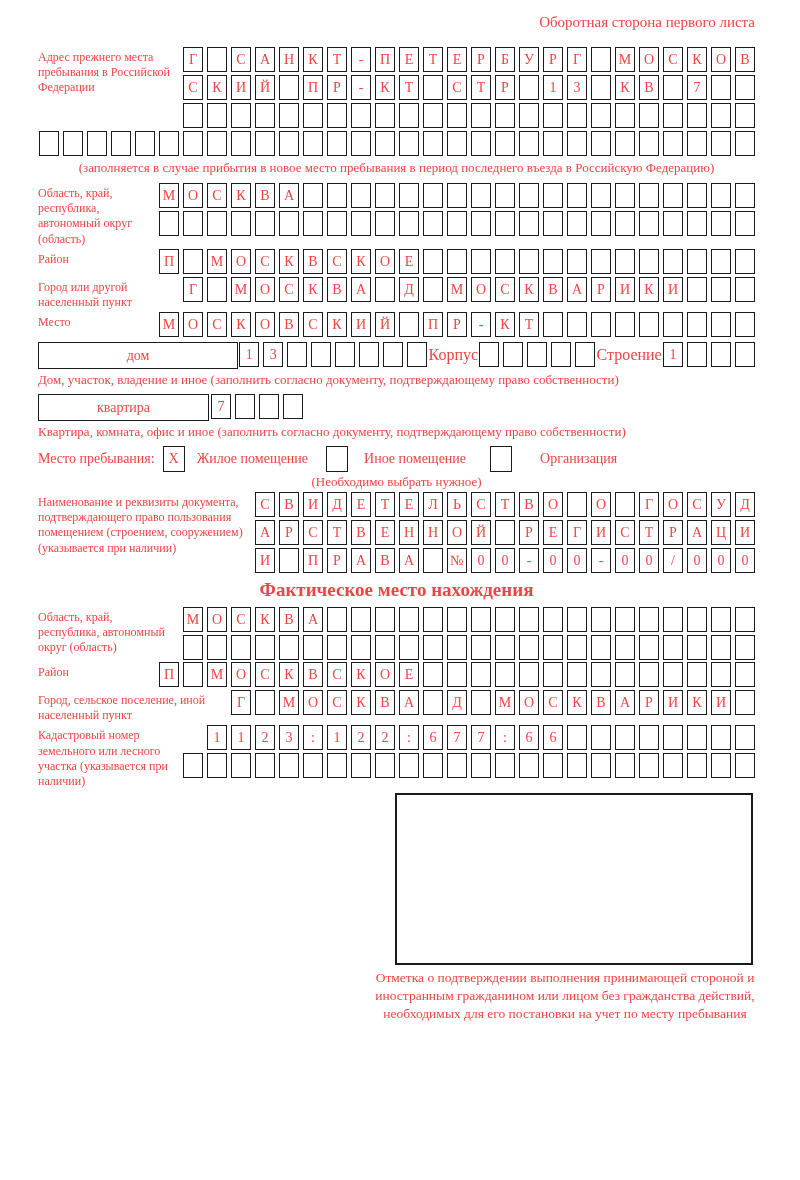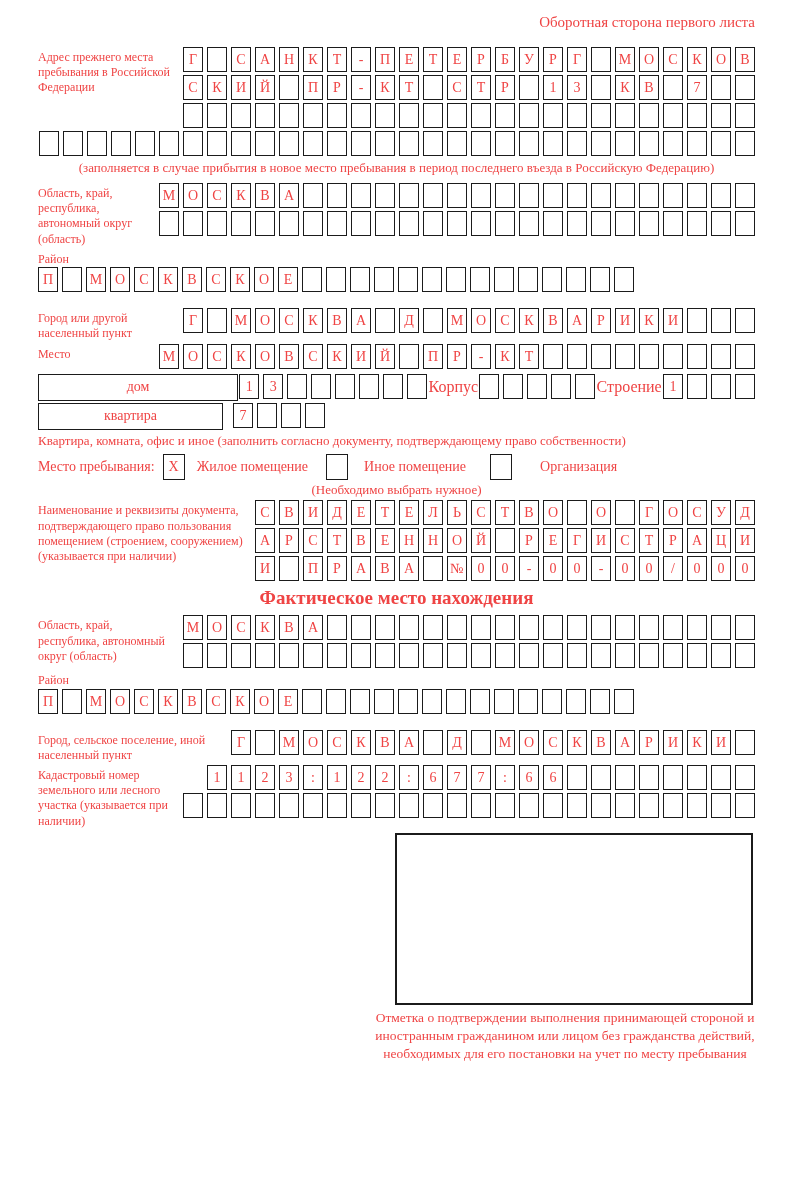"Район" .mb3 { flex-direction: column -> none; margin-bottom: 16px -> 3px }
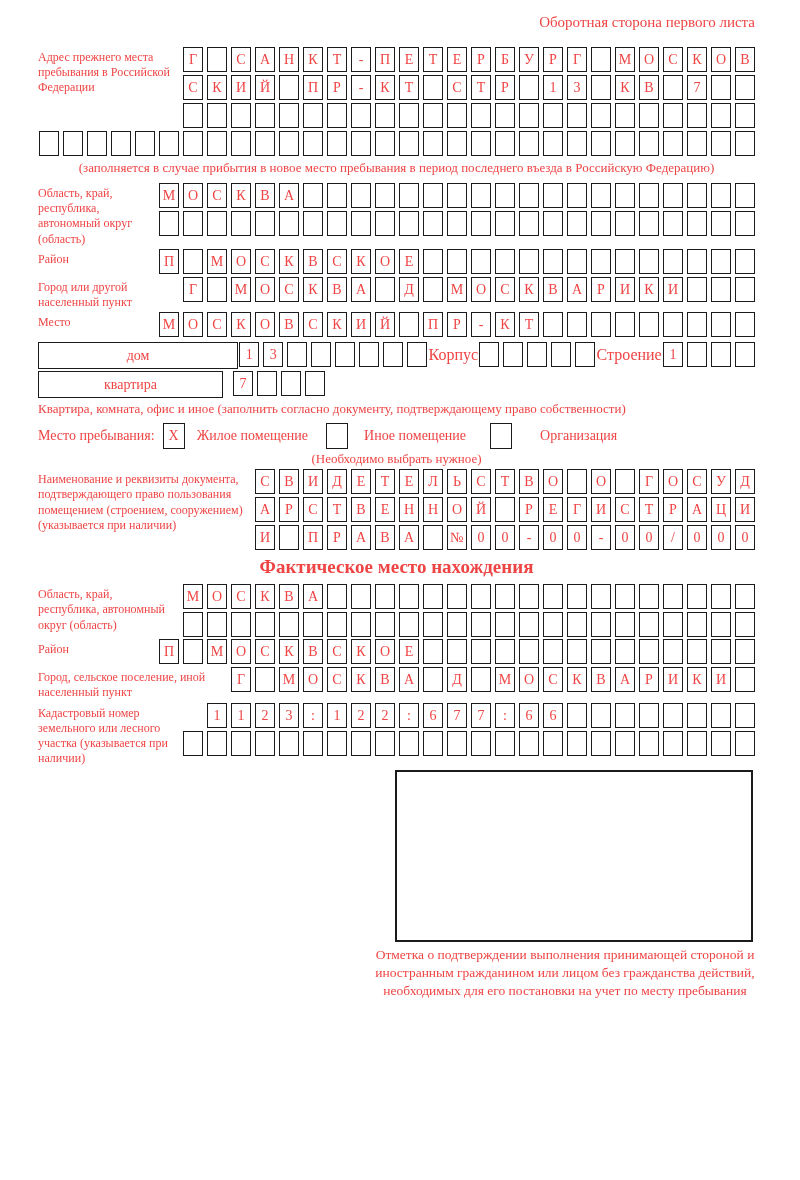"Дом, участок, владение и иное" div.caption { html: none -> <div>Дом, участок, владение и иное (заполнить согласно документу, подтверждающему право собственности)</div> }
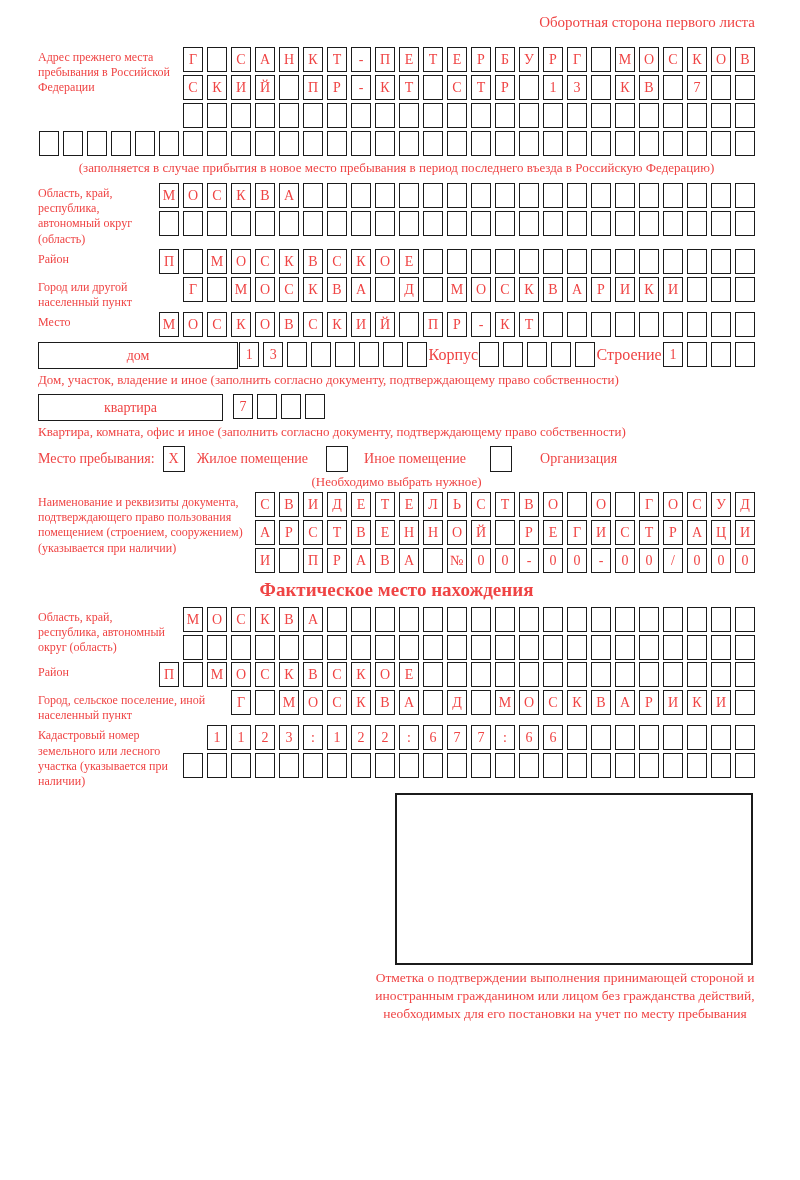"квартира" .kv-rect { margin-right: 10px -> 2px; width: 185px -> 171px }
